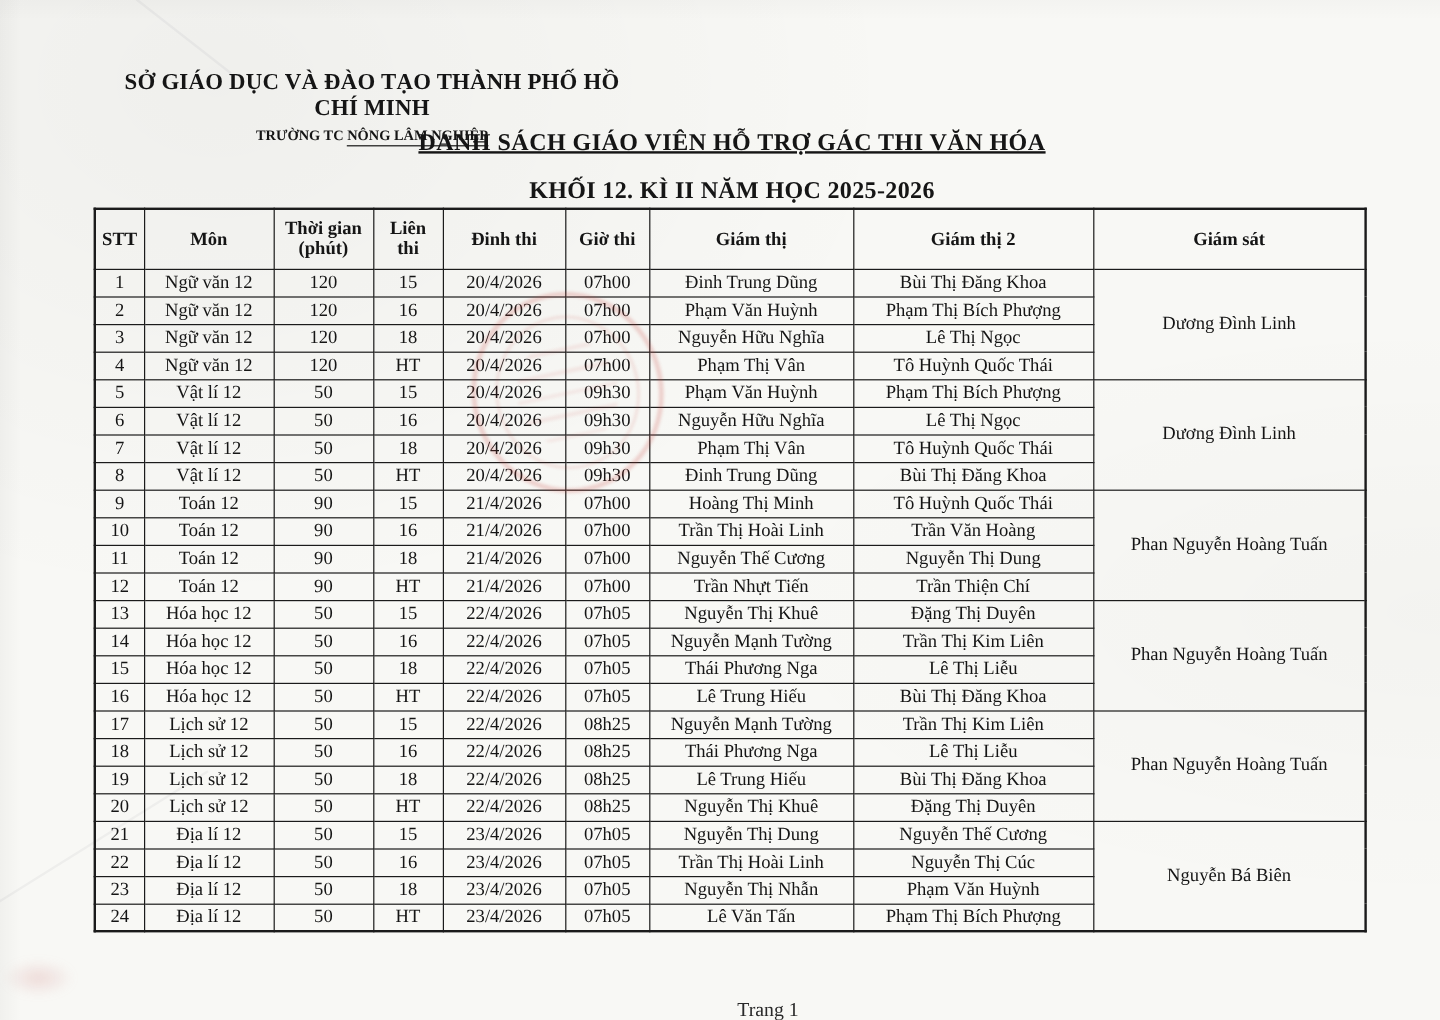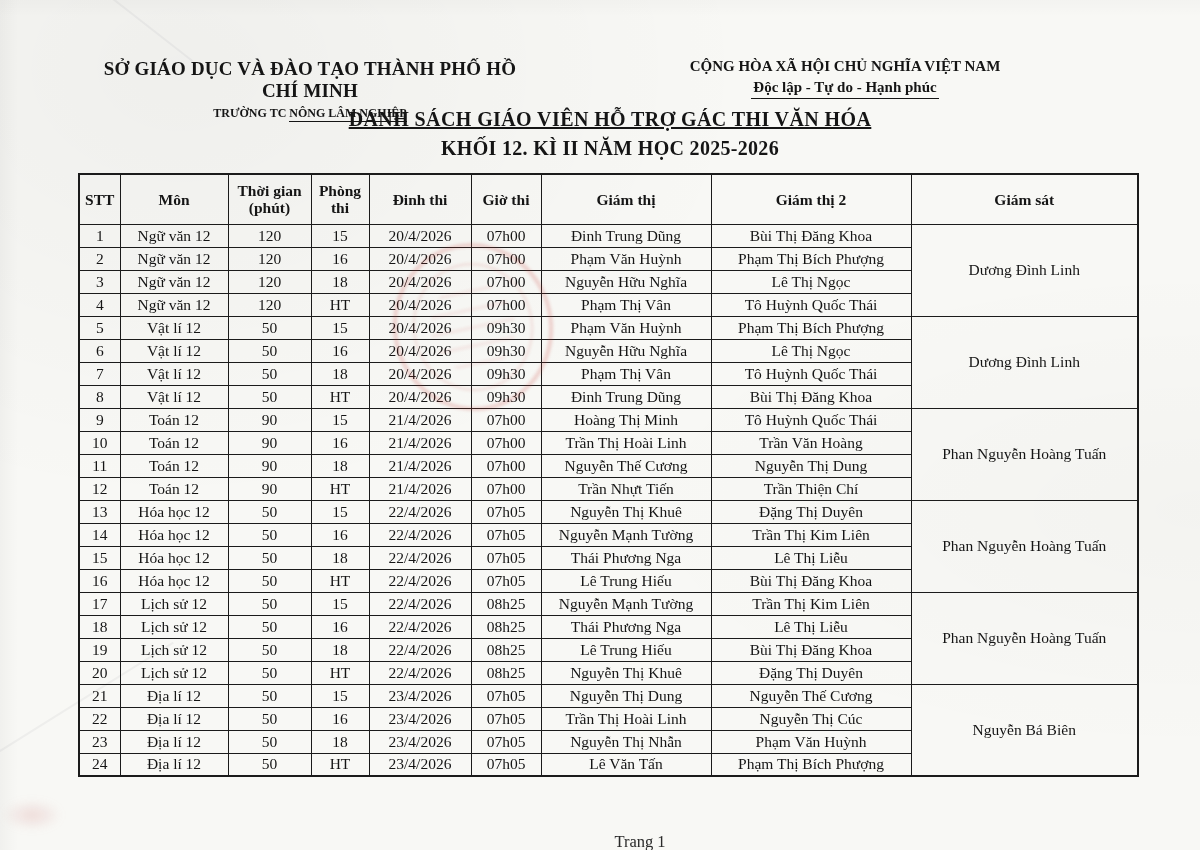"CỘNG HÒA XÃ HỘI CHỦ" div.org-right { html: <div> <div>CỘNG HÒA XÃ HỘI CHỦ NGHĨA VIỆT NAM</div> <div><span>Độc lập - Tự do - Hạnh phúc</span></div> </div> -> none }
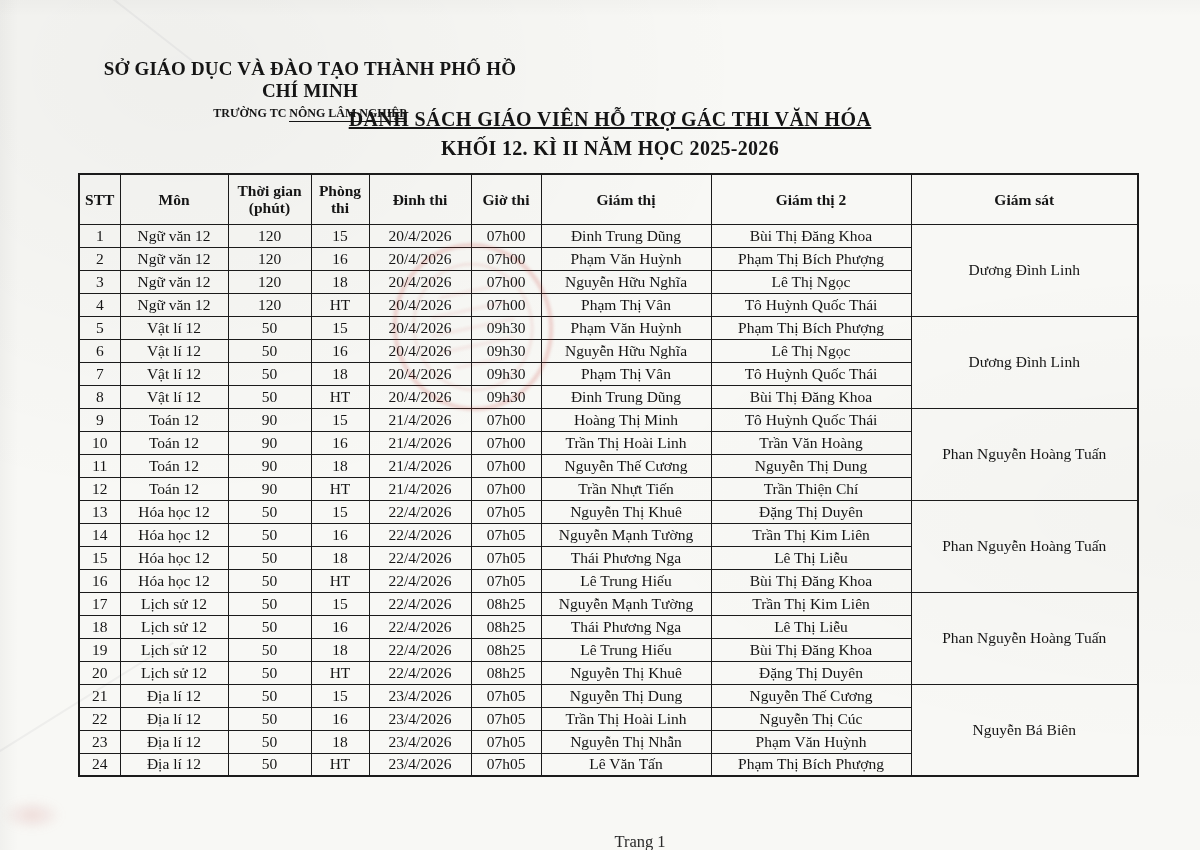"KHỐI 12. KÌ II NĂM" .doc-title .t2 { margin-top: 6px -> 17px }
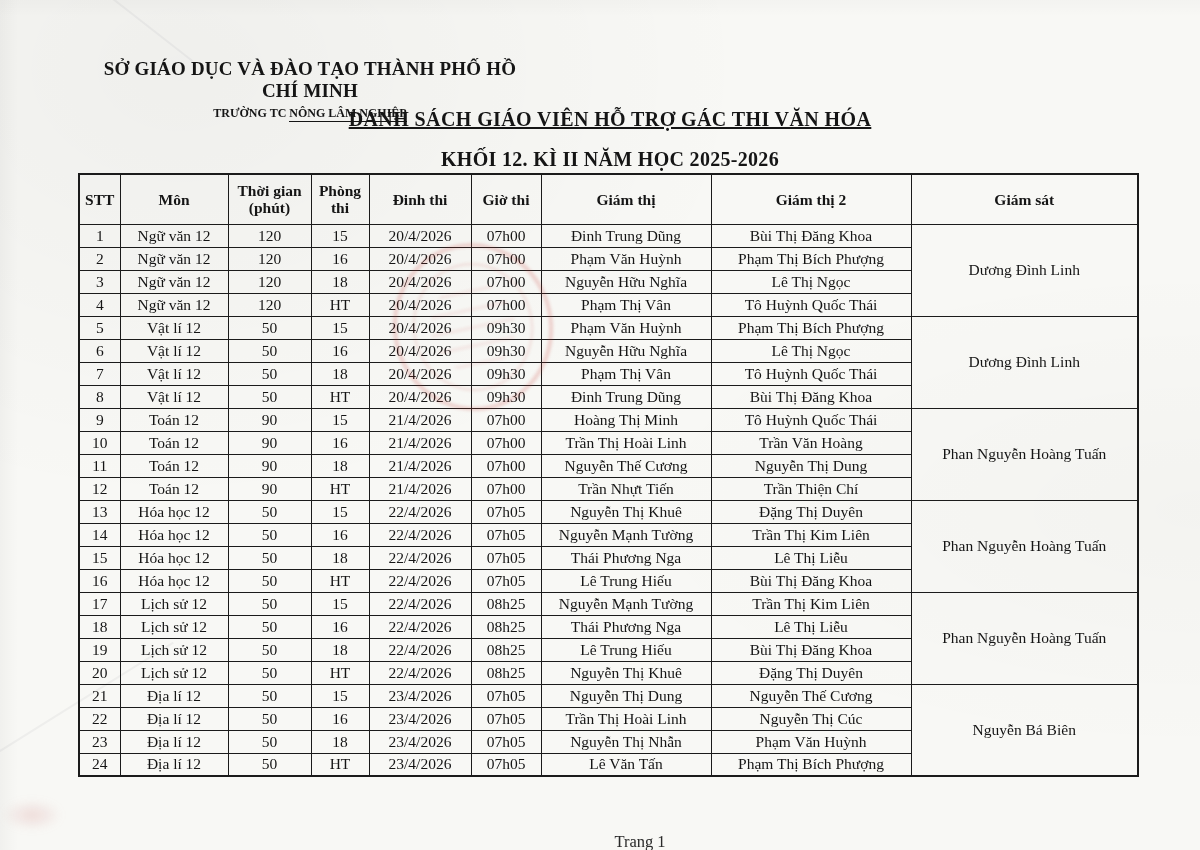"Phòng thi" th { text: Phòng -> Liên }
